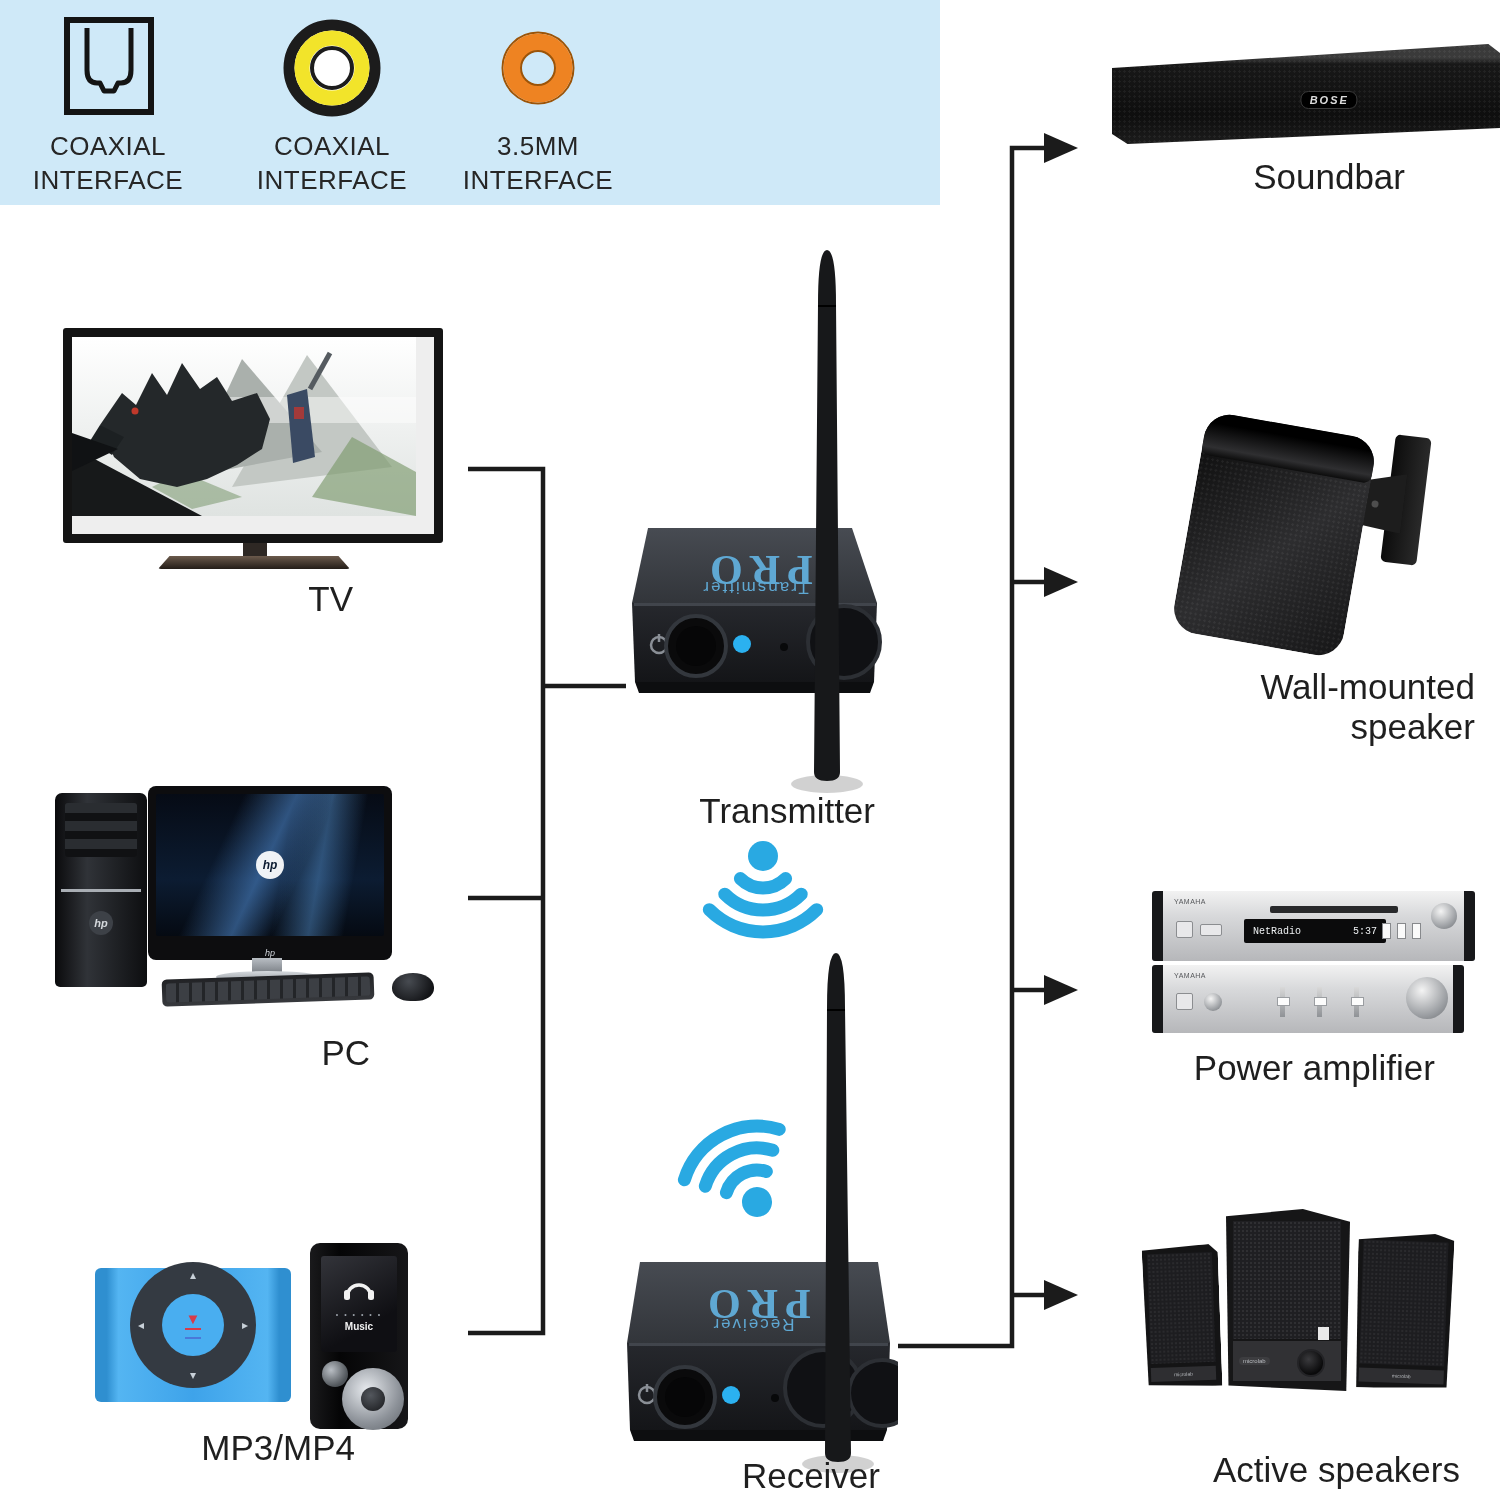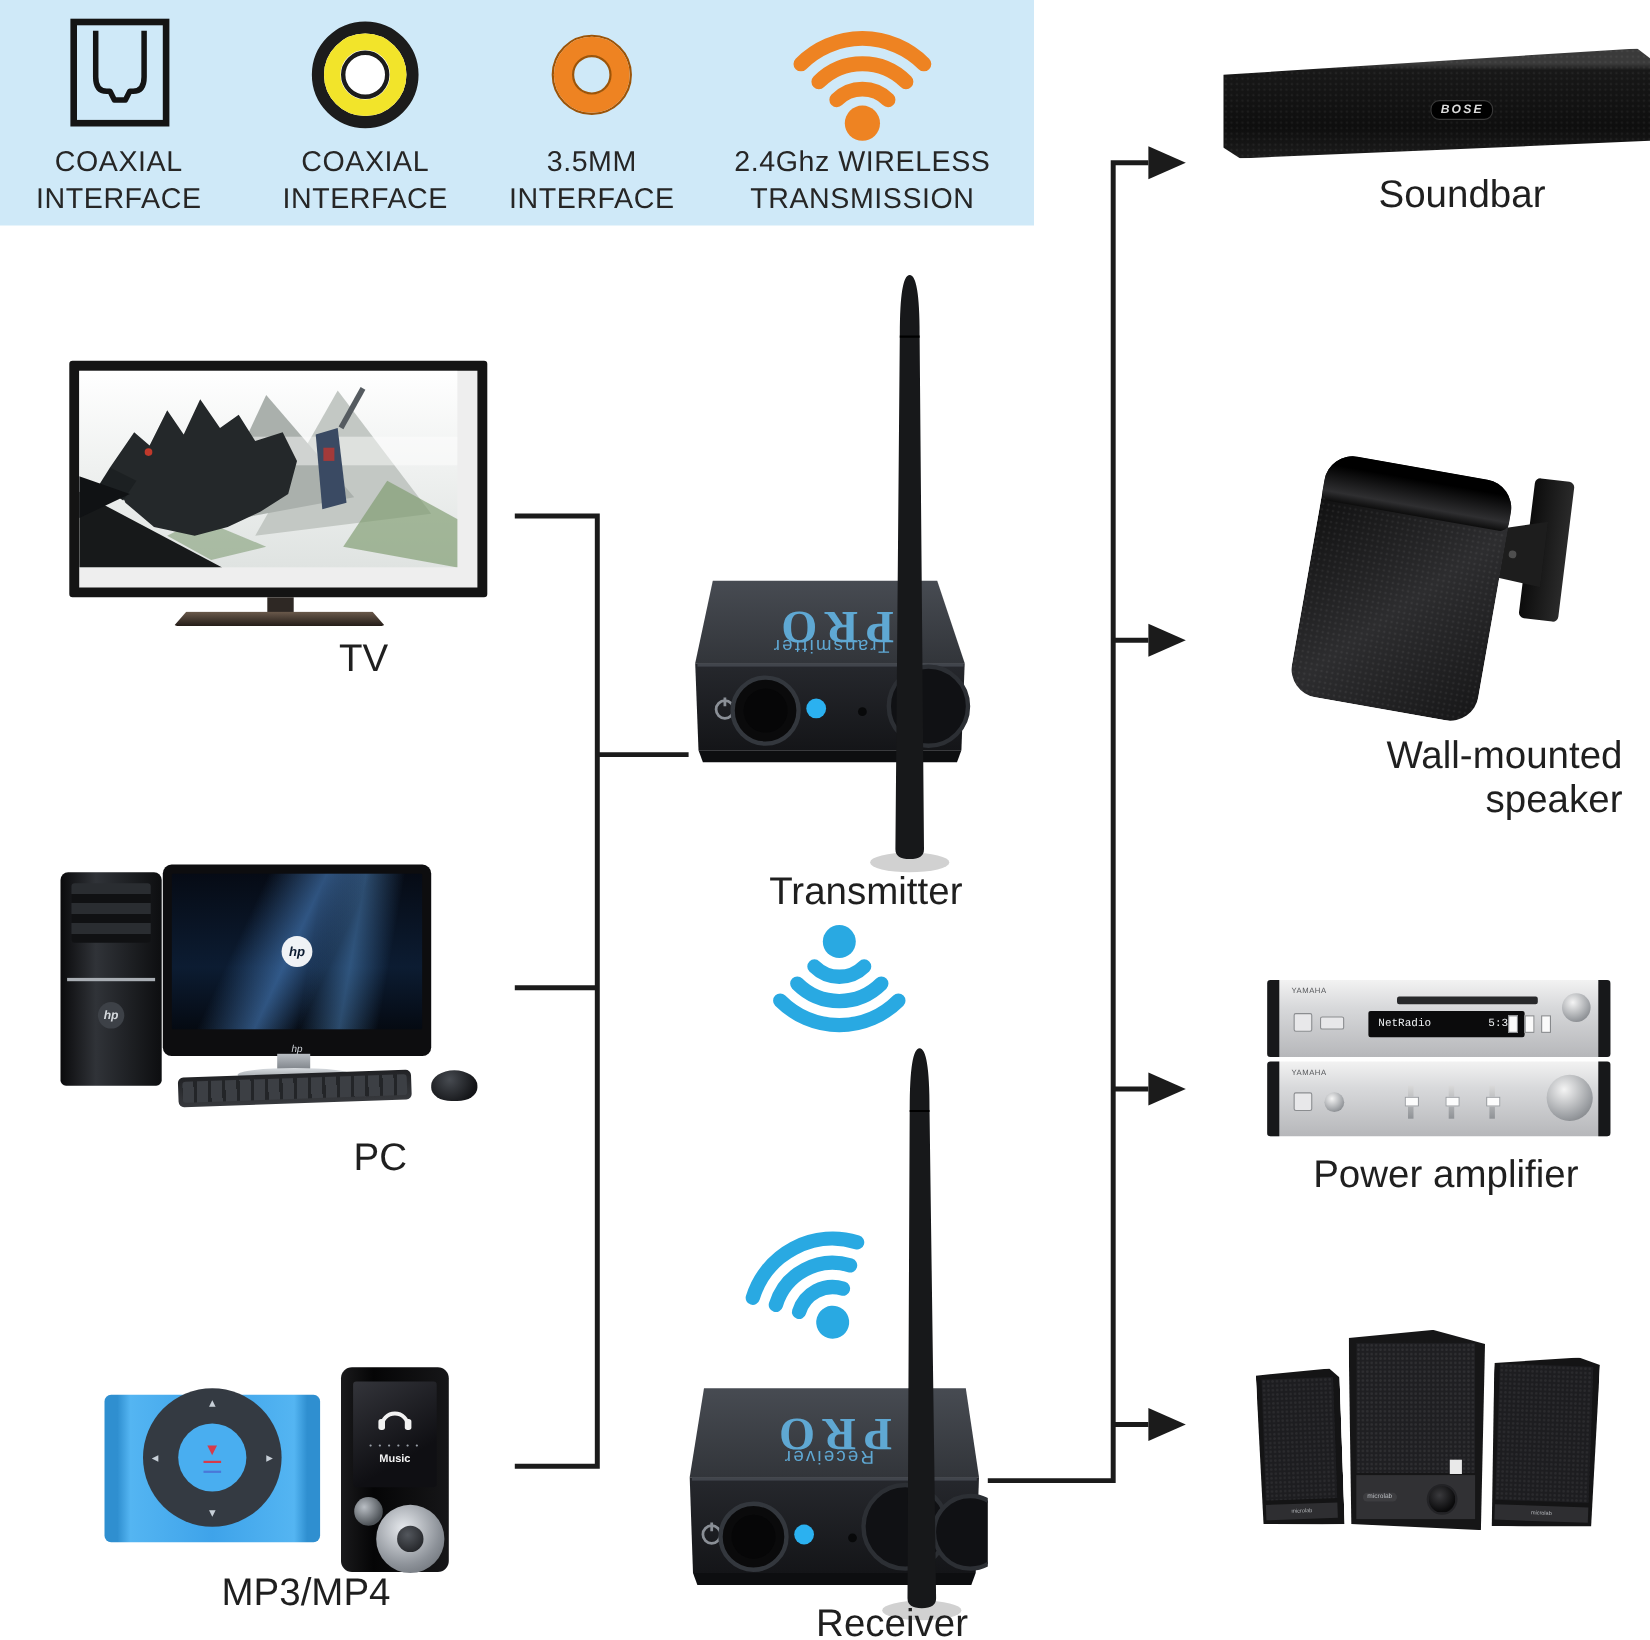"2.4Ghz WIRELESS" div.b-item { html: <div> <div> <svg> <g> <circle></circle> <path></path> <path></path> <path></path> </g> </svg> </div> <div> <span>2.4Ghz WIRELESS</span> <span>TRANSMISSION</span> </div> </div> -> none }
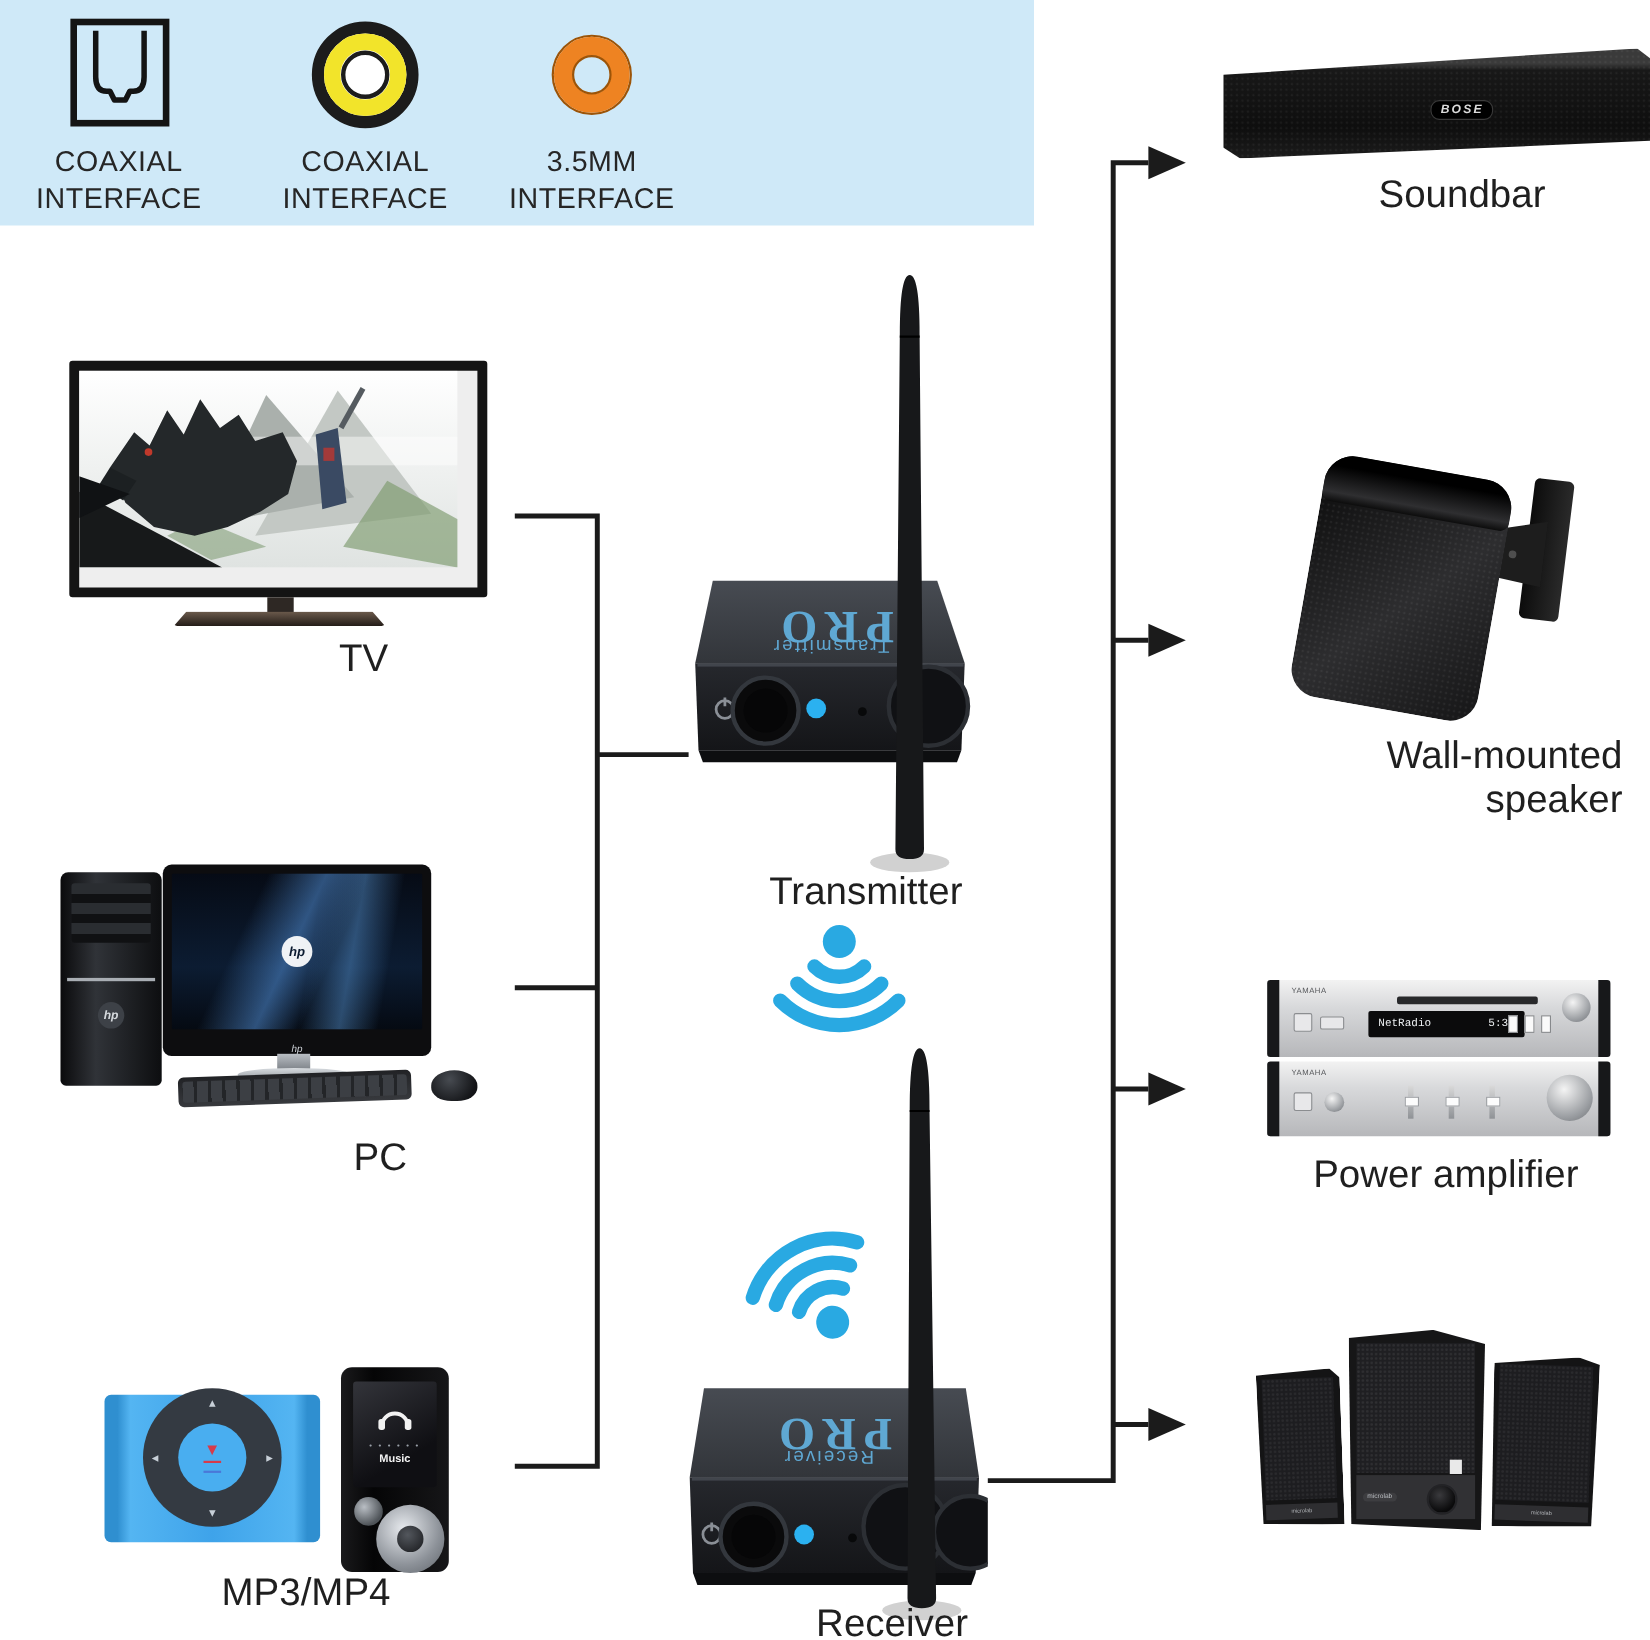"NetRadio" div.amp-unit { padding-left: none -> 11px }
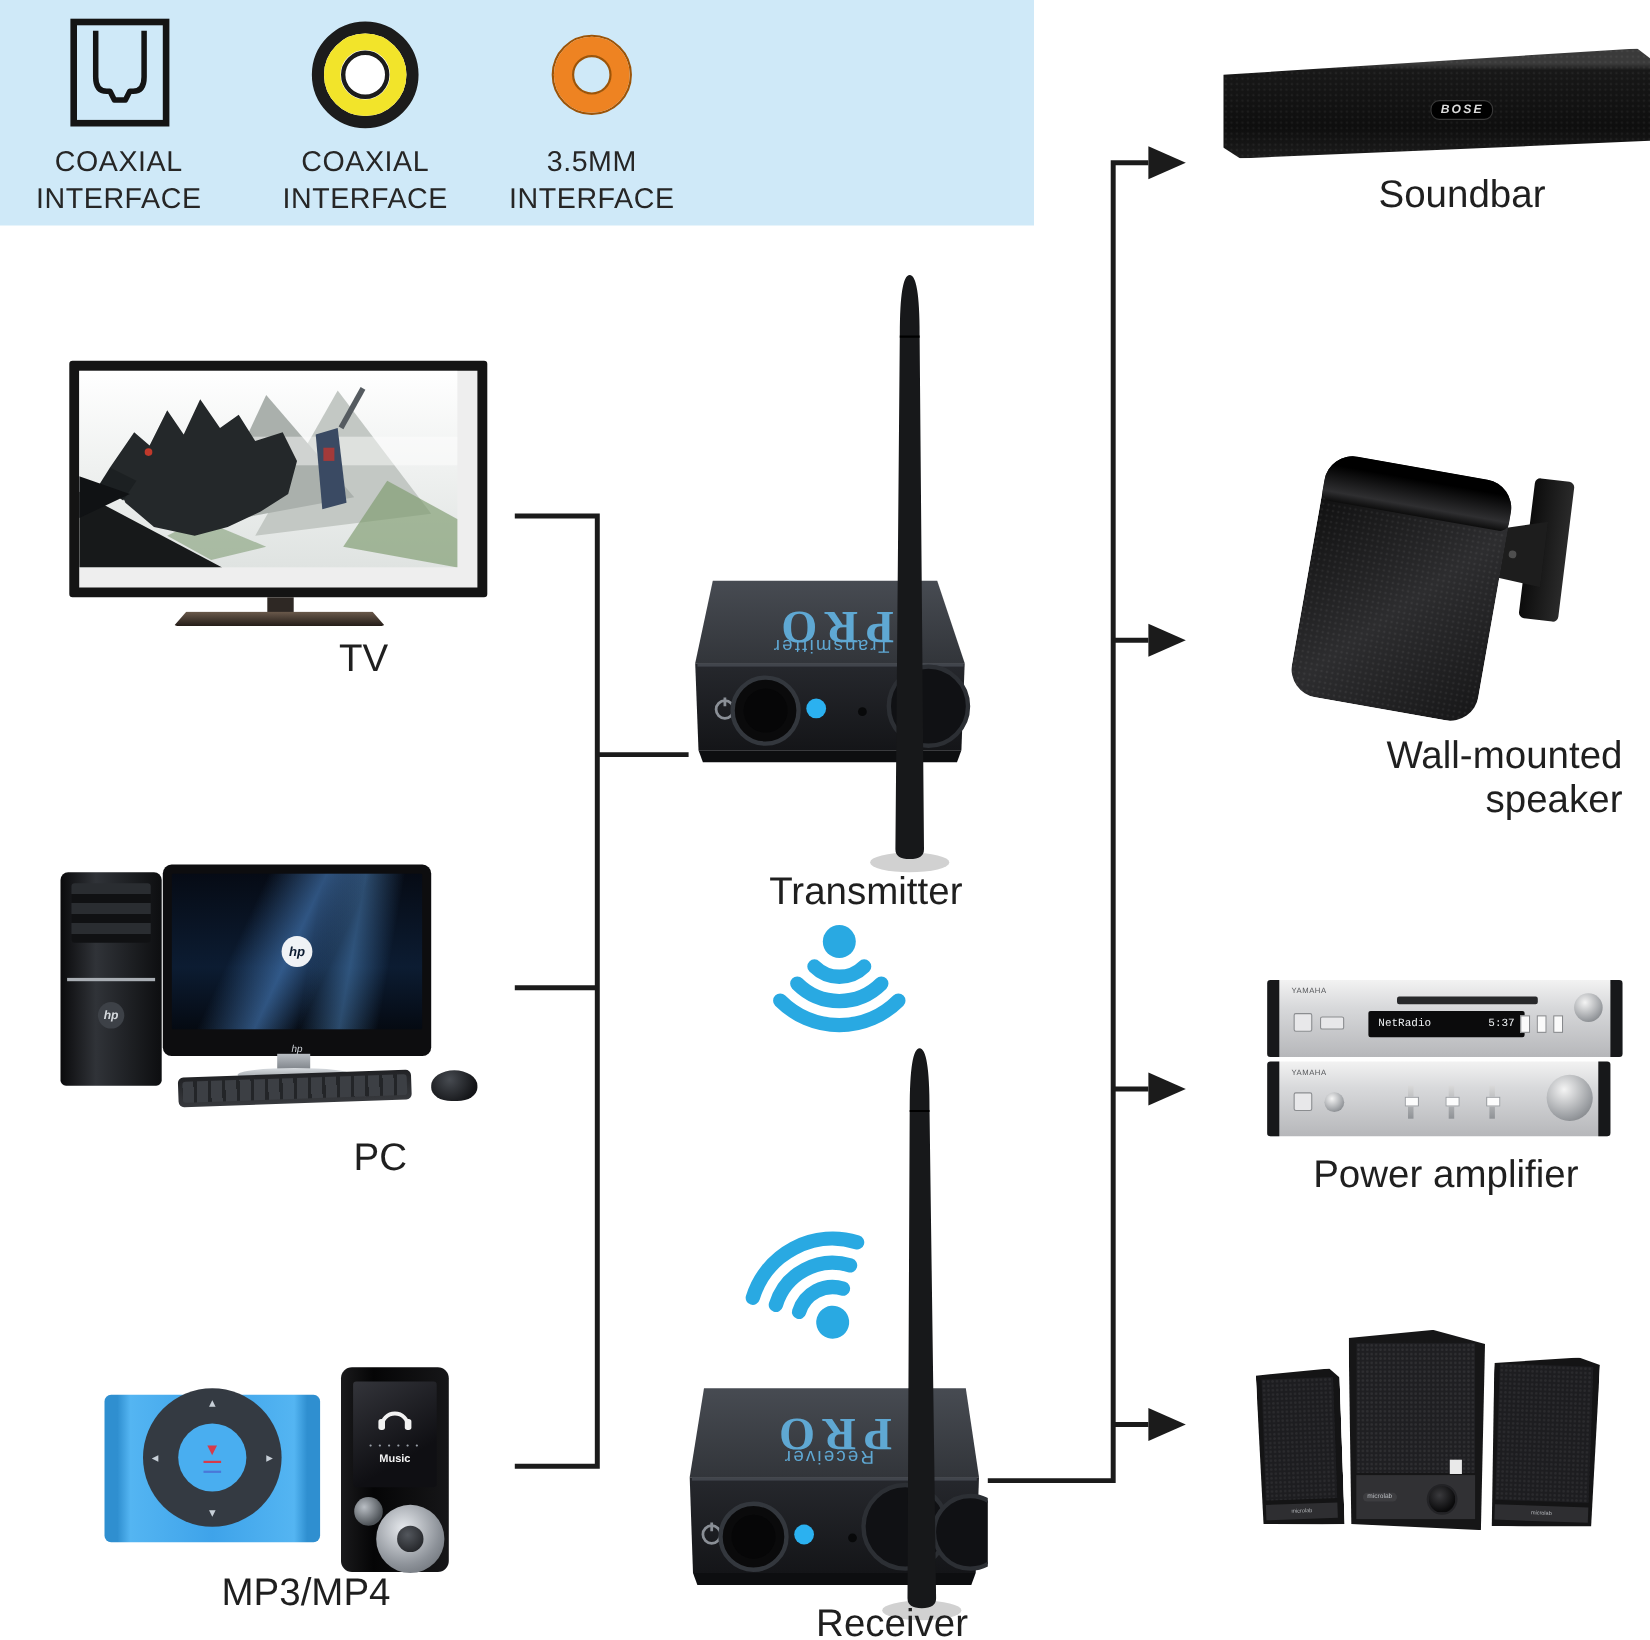"Active speakers" div.dev-label { html: none -> <div>Active speakers</div> }
